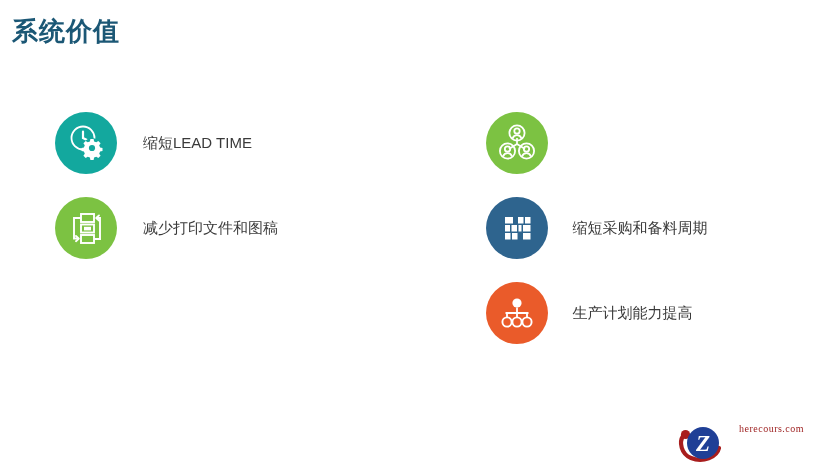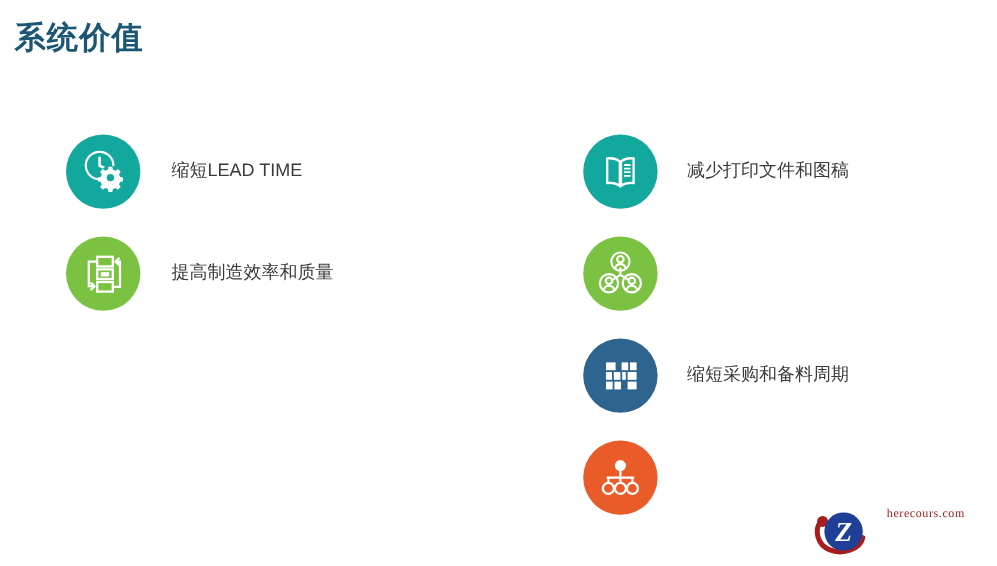"减少打印文件和图稿" div.value-row { html: <div> <div> <svg> <path></path> <path></path> <g> <line></line> <line></line> <line></line> <line></line> </g> </svg> </div> <div>减少打印文件和图稿</div> </div> -> none }
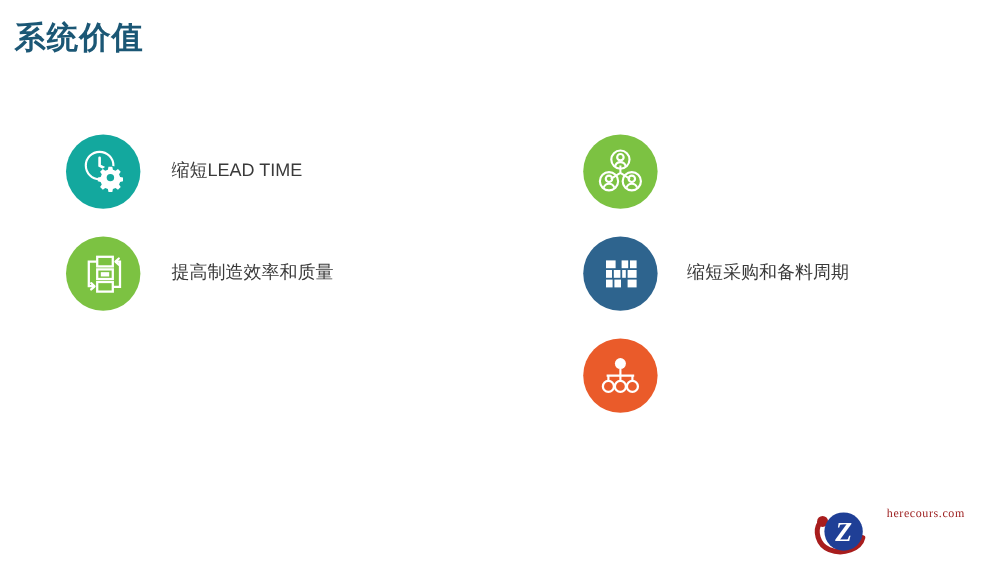"提高制造效率和质量" div.row-label { text: 提高制造效率和质量 -> 减少打印文件和图稿 }
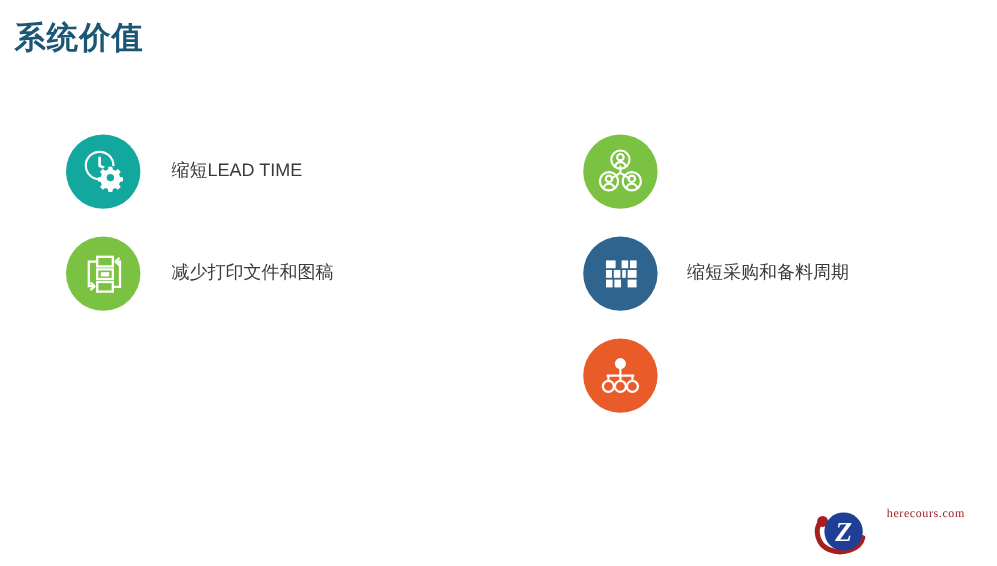"生产计划能力提高" div.row-label { html: none -> <div>生产计划能力提高</div> }
